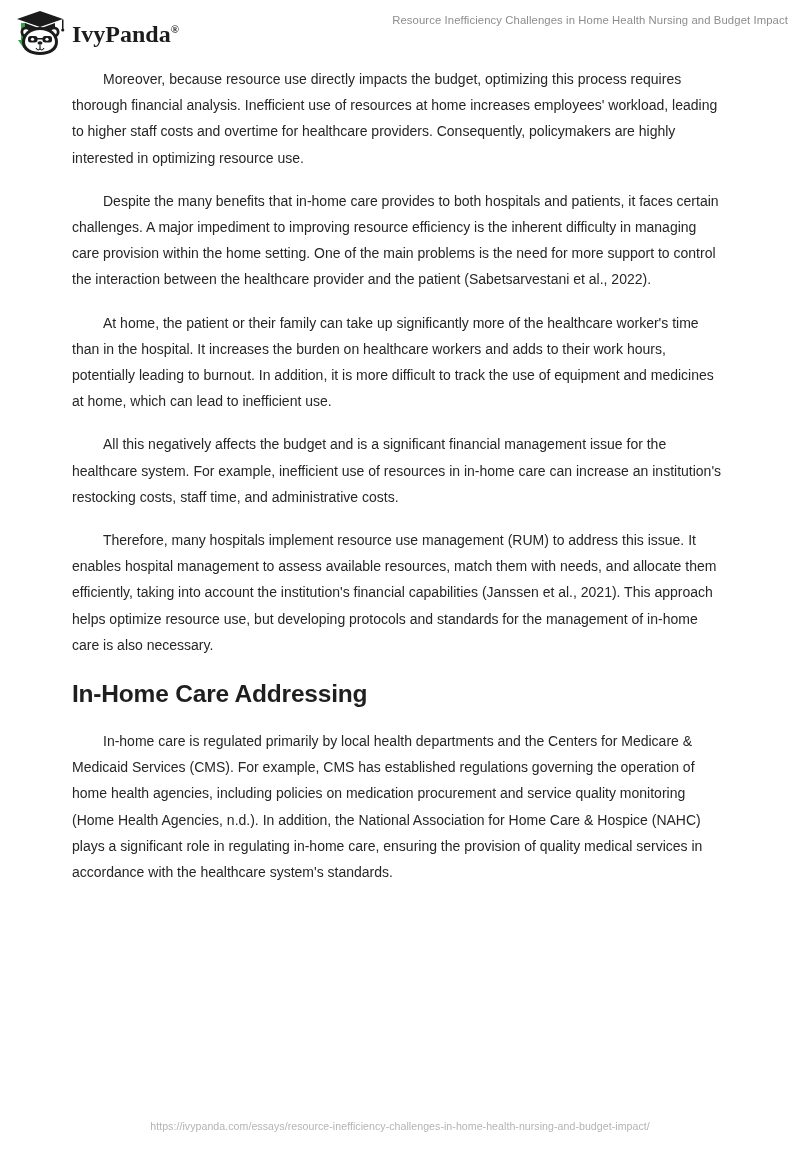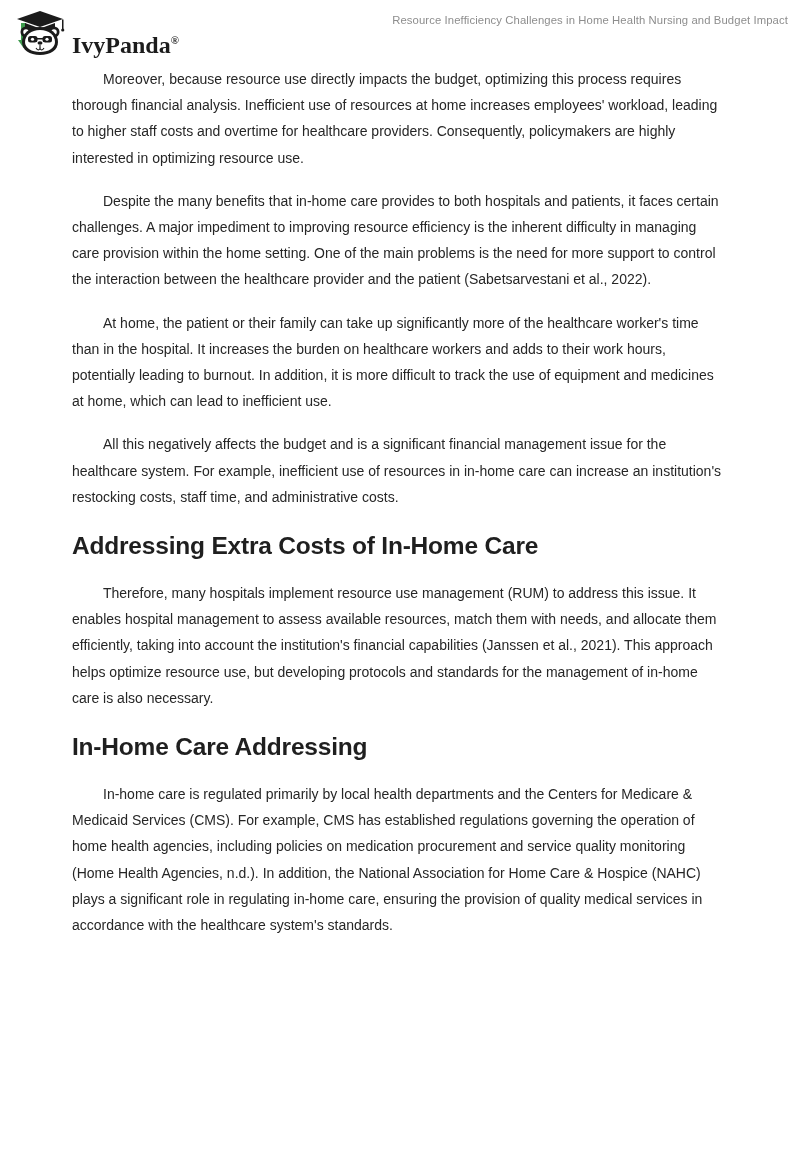"IvyPanda®" .brand { align-items: flex-end -> center }
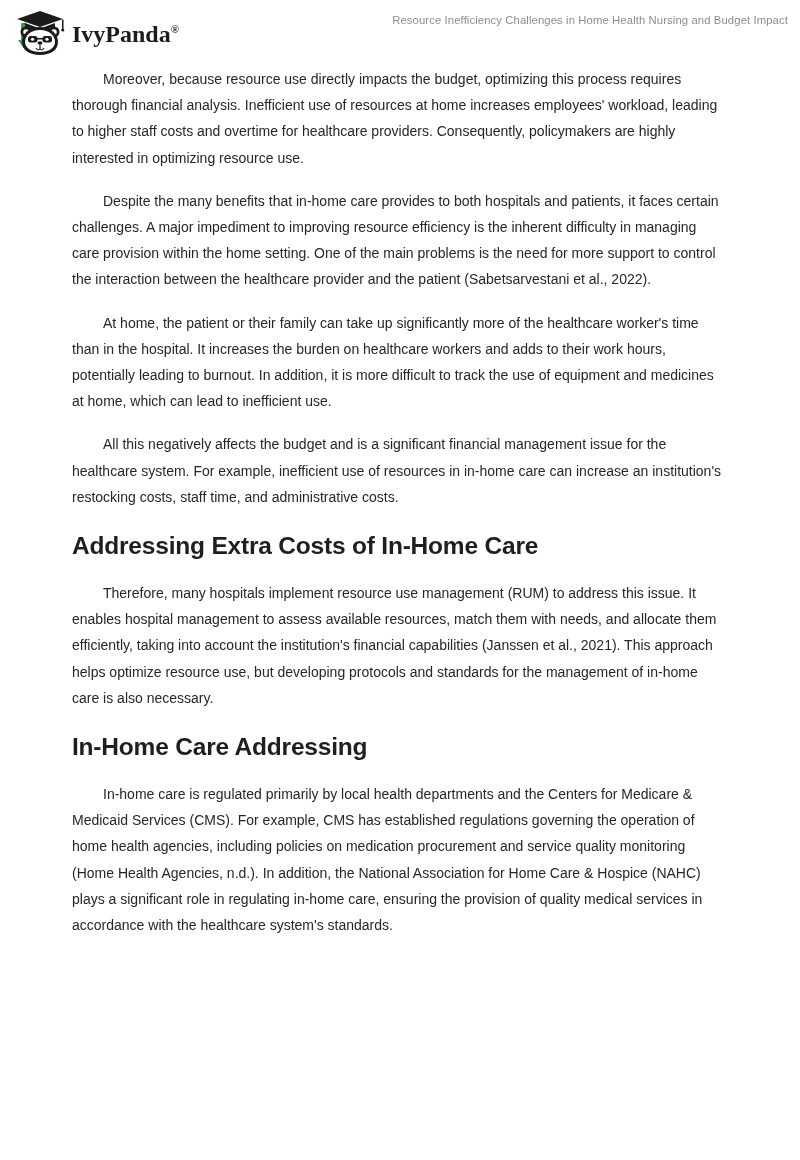"Addressing Extra Costs of In-Home" h2.section-heading { html: <h2>Addressing Extra Costs of In-Home Care</h2> -> none }
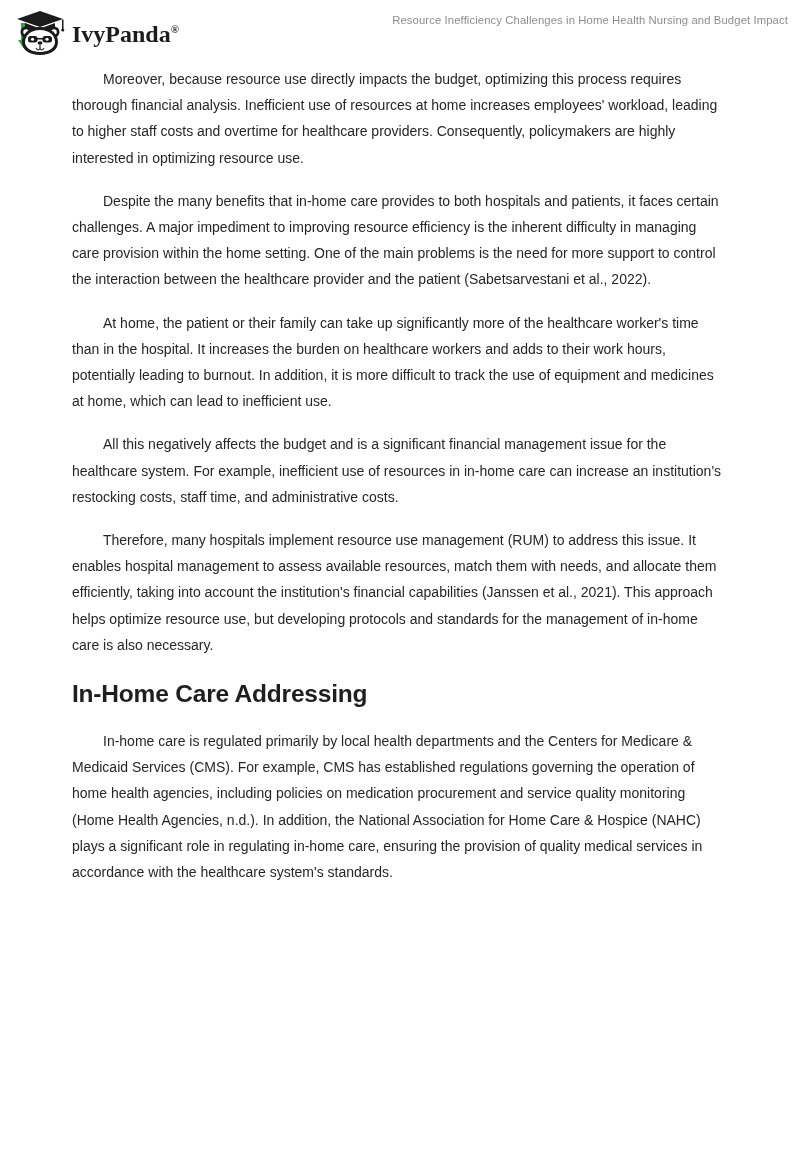"https://ivypanda.com/essays/resource-ine" div.page-footer { html: none -> <div> <a>https://ivypanda.com/essays/resource-inefficiency-challenges-in-home-health-nursing-and-budget-impact/</a> </div> }
